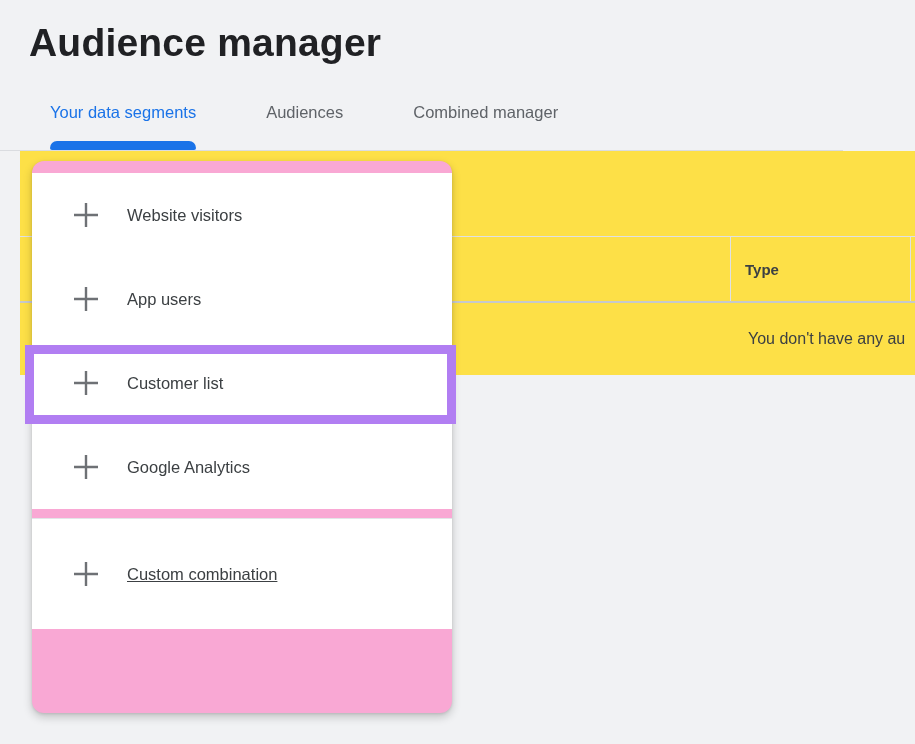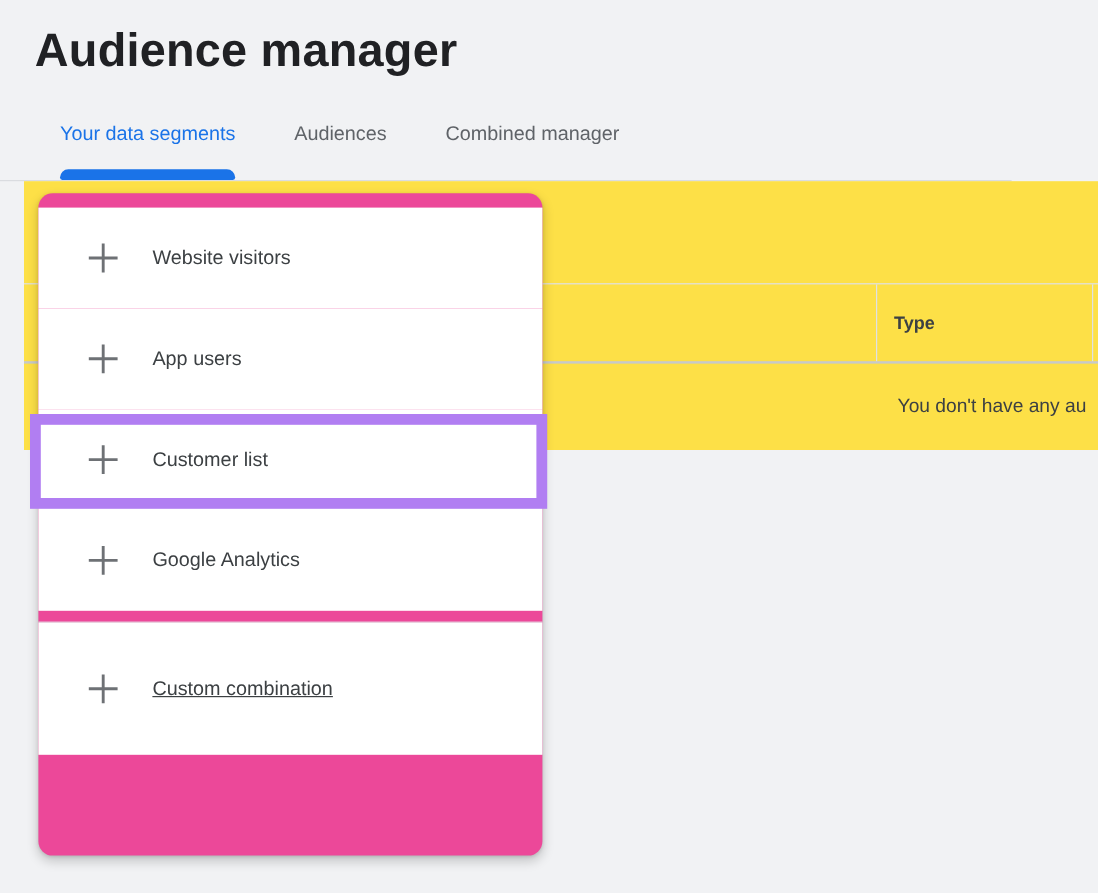"Your data segments" .tabbar { column-gap: 49px -> 70px }
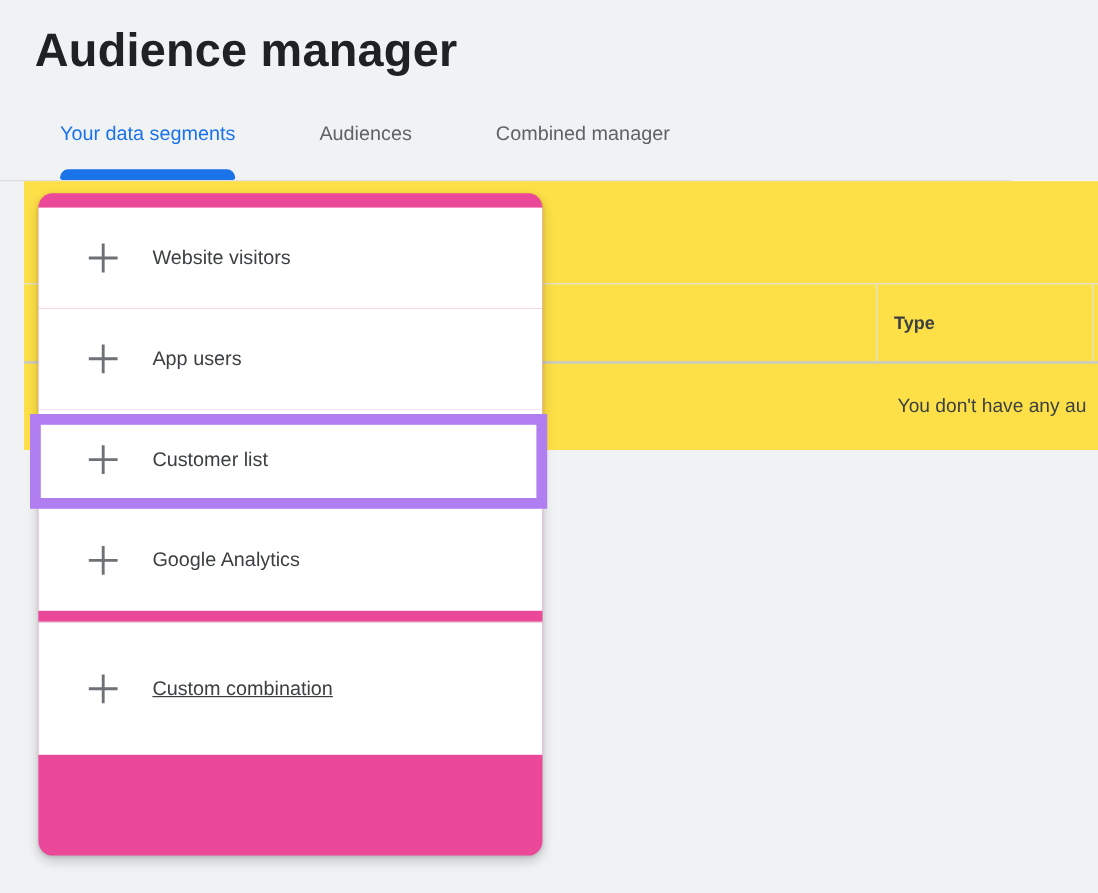"Website visitors" .dropdown-menu { background: #ec4899 -> #f9a8d4 }
